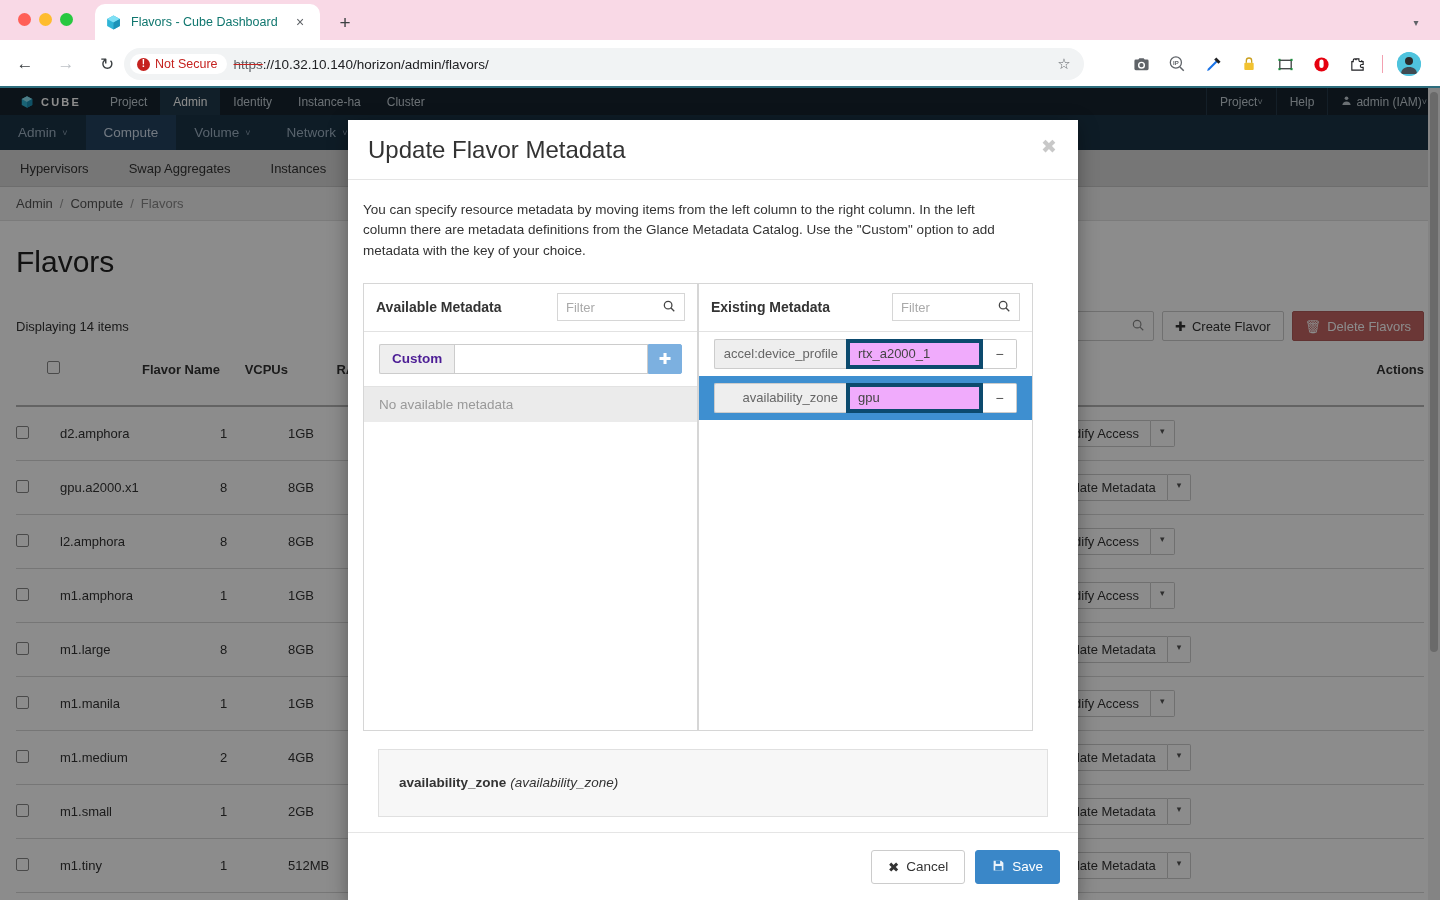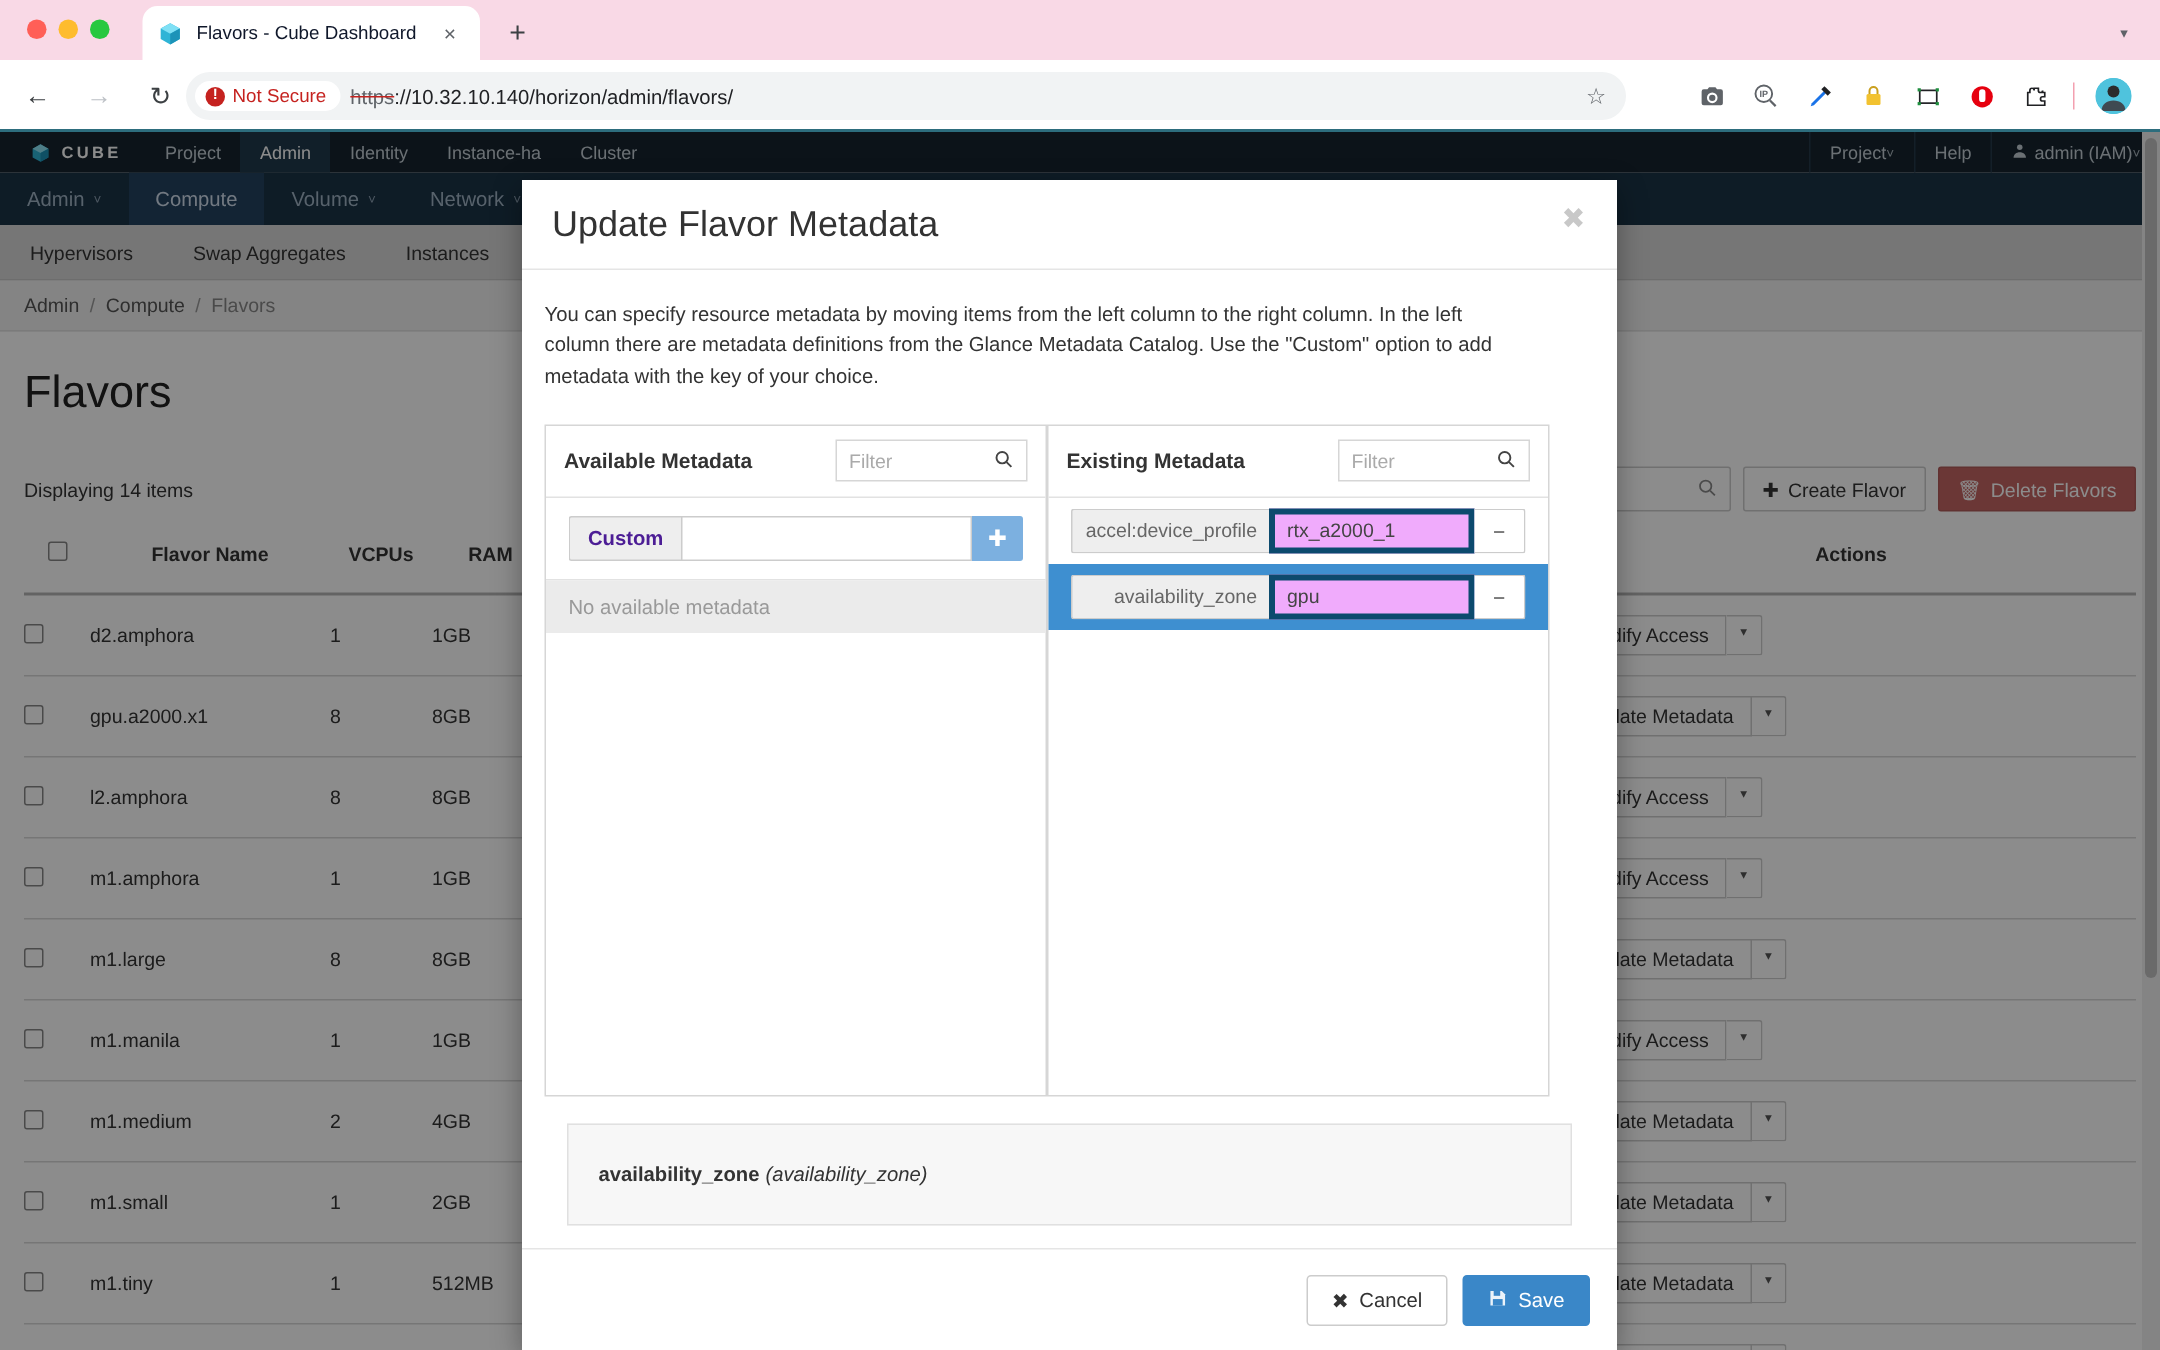"Flavors - Cube Dashboard" .tab-title { color: #0f172a -> #0f766e }
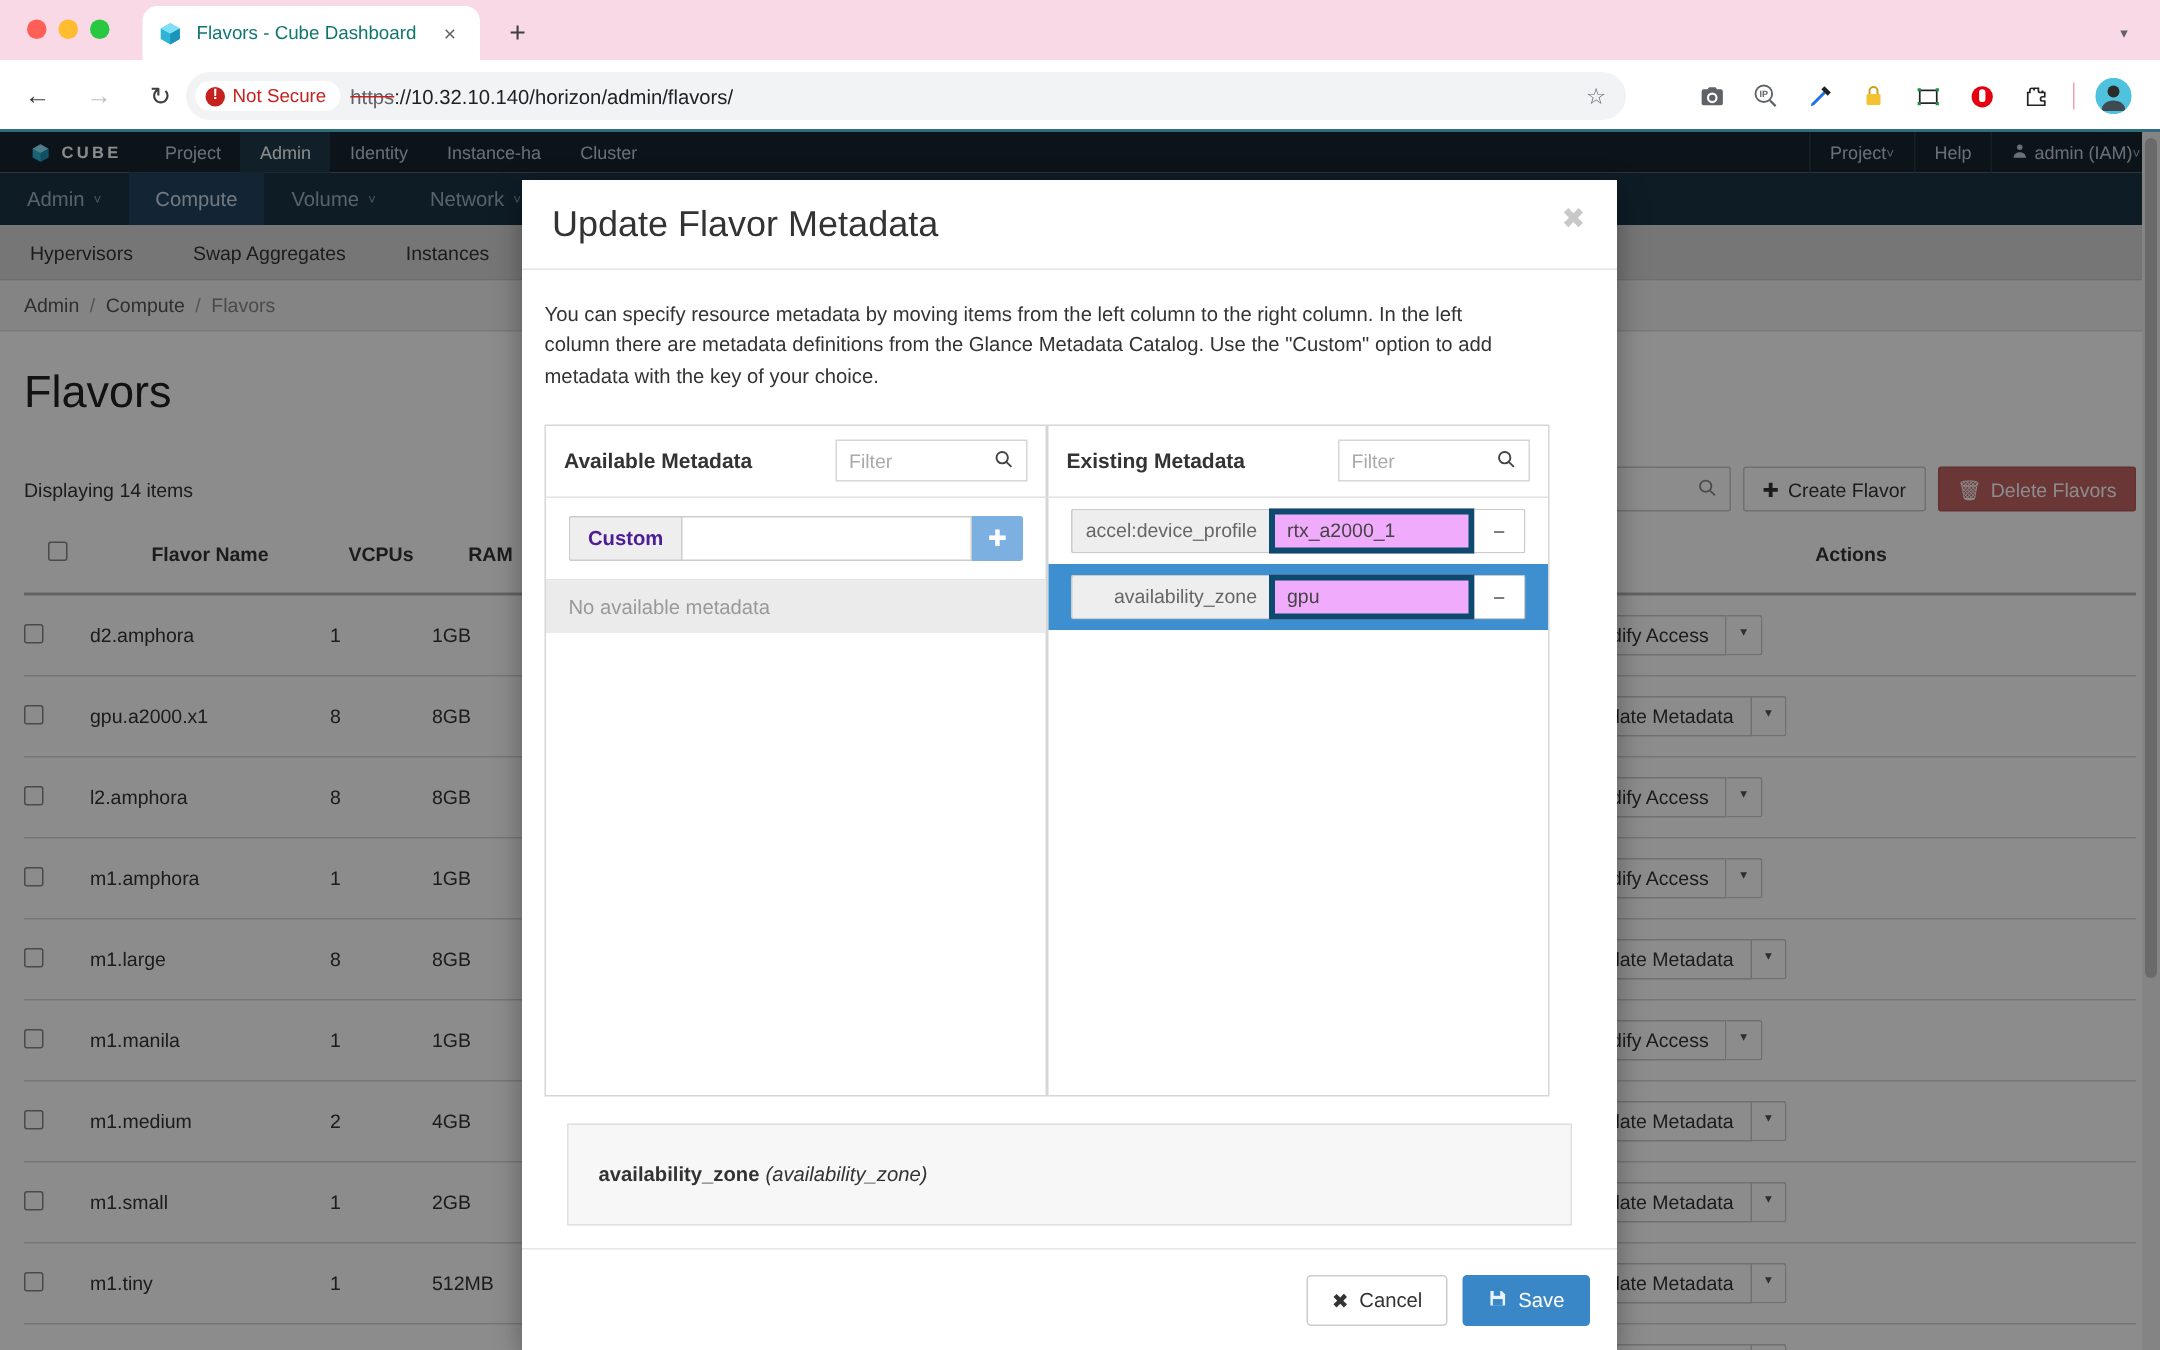"Flavor Name" table.flavors th { padding: 8px 0 18px 0 -> 8px 0 28px 0; text-align: center -> right }
